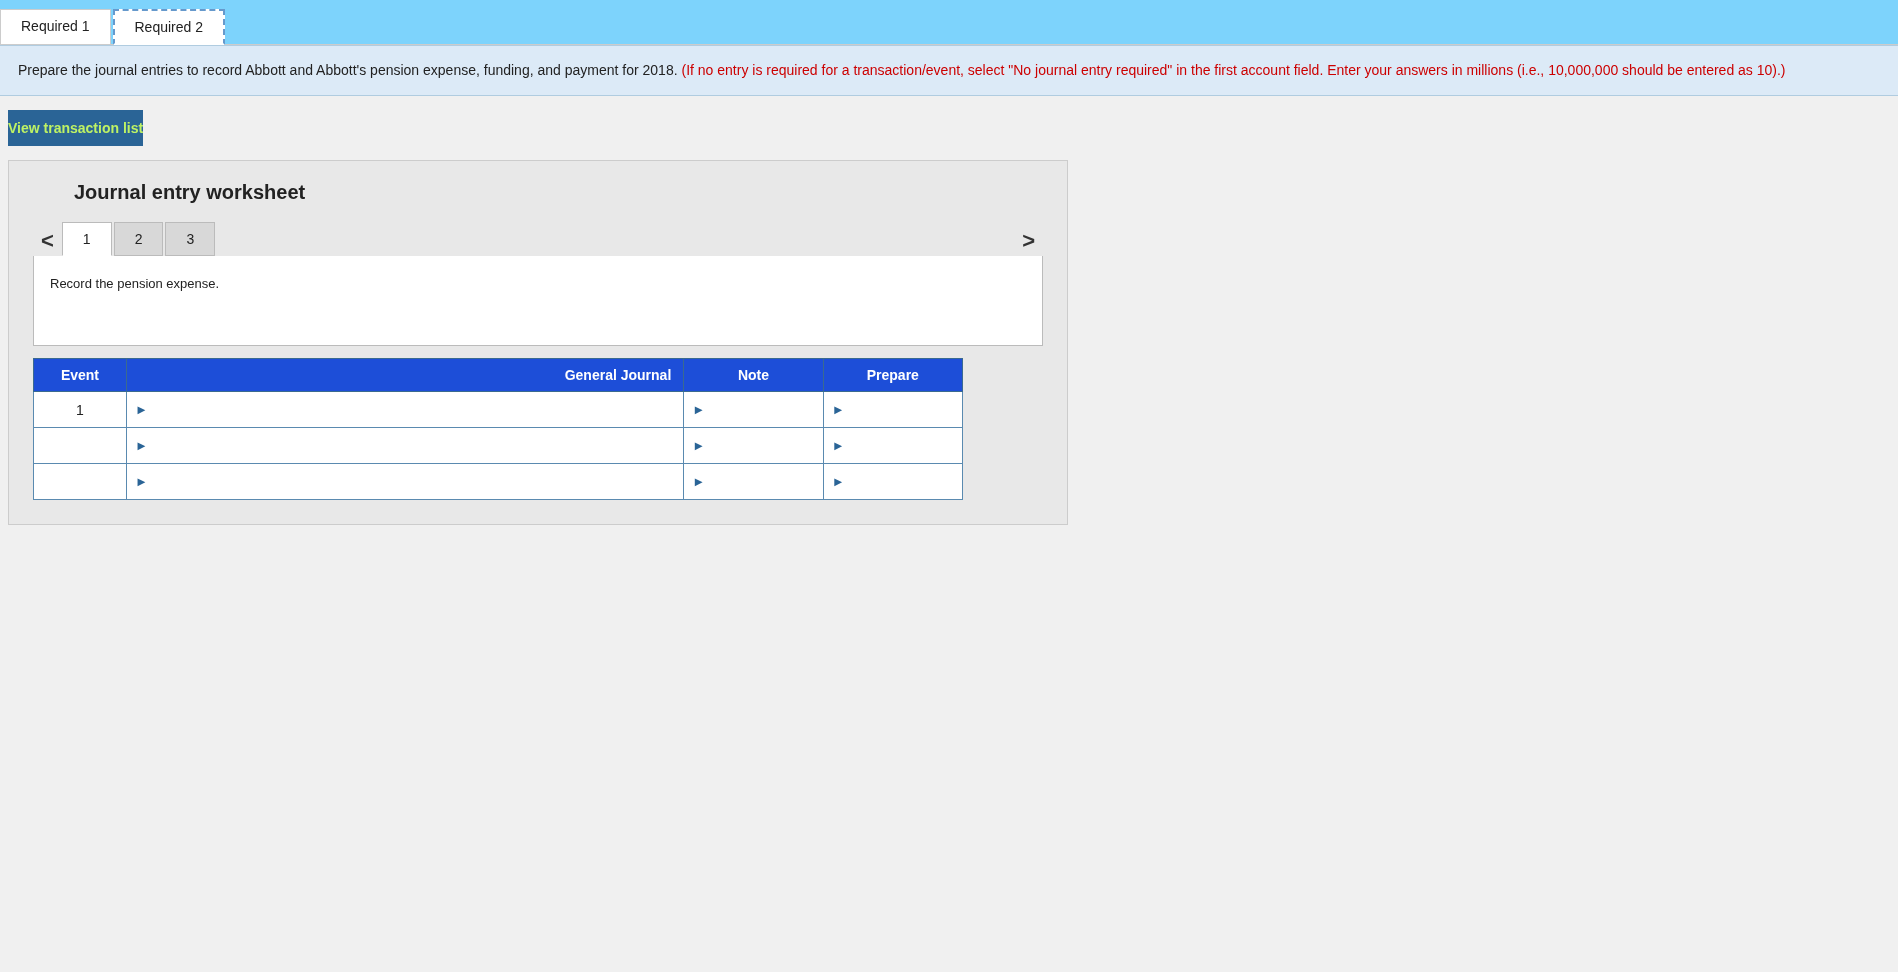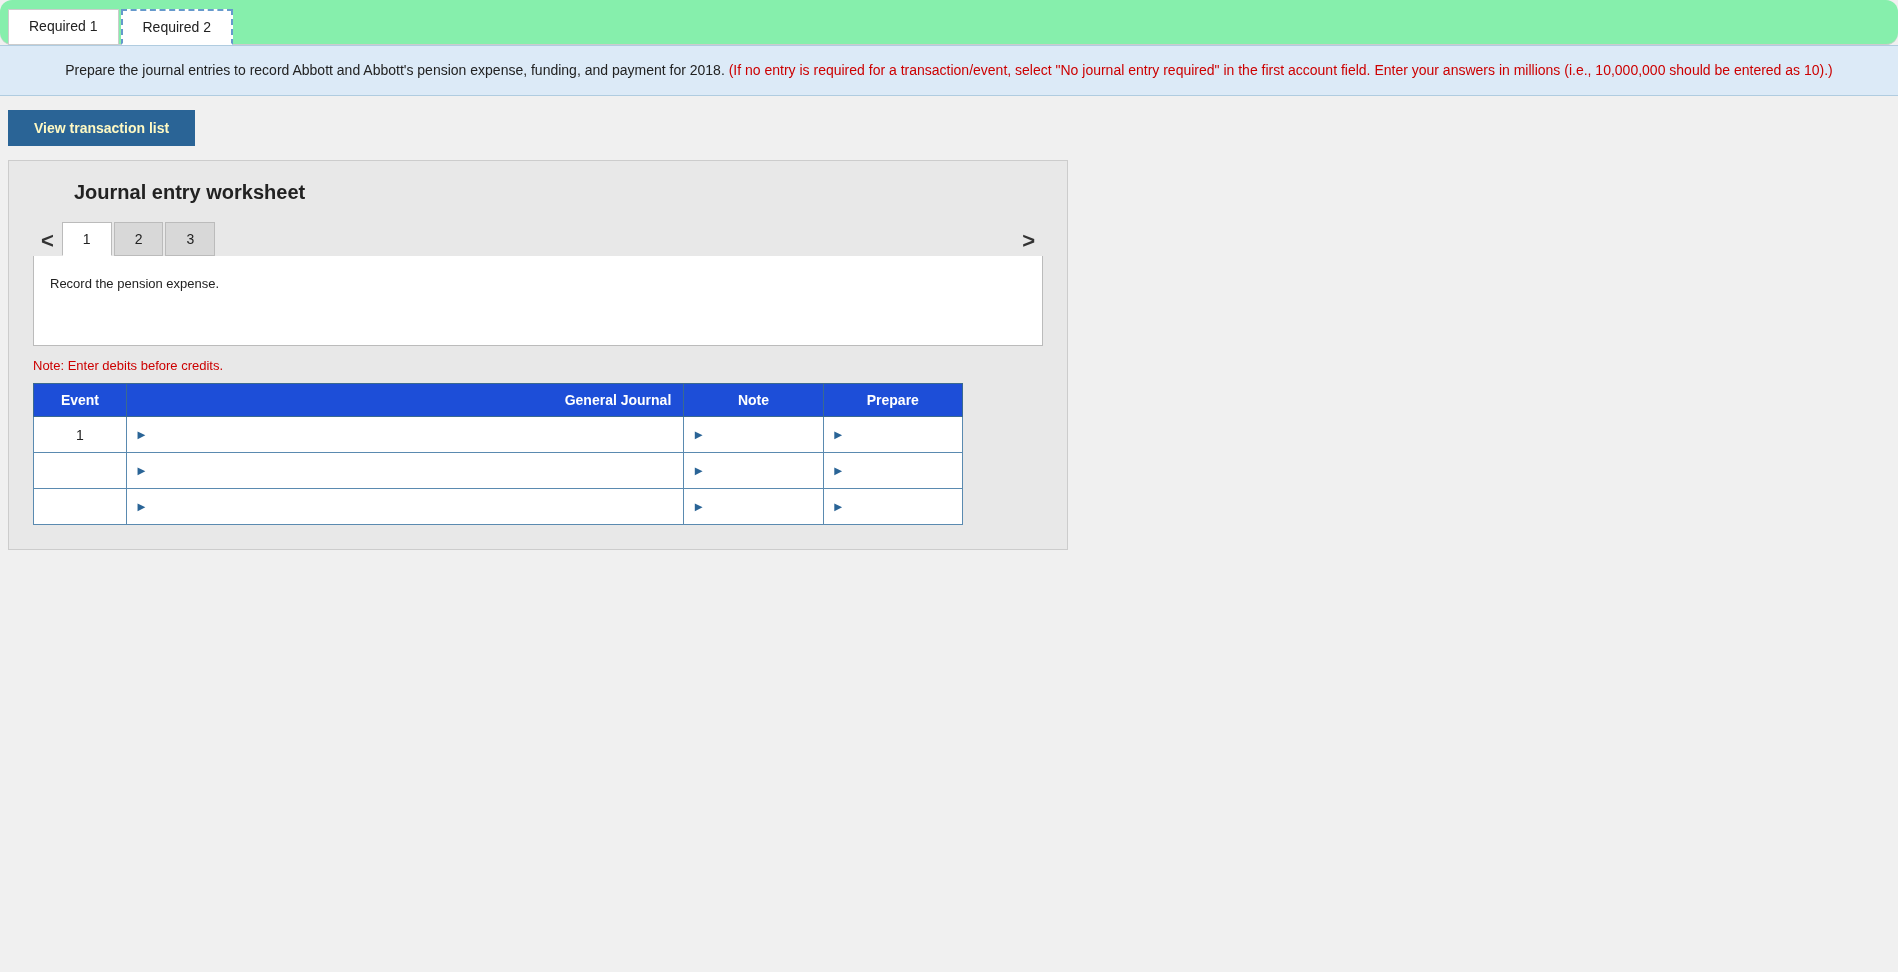"Required 1" .tabs-container { background: #86efac -> #7dd3fc; border-radius: 12px -> none; padding-left: 8px -> none }
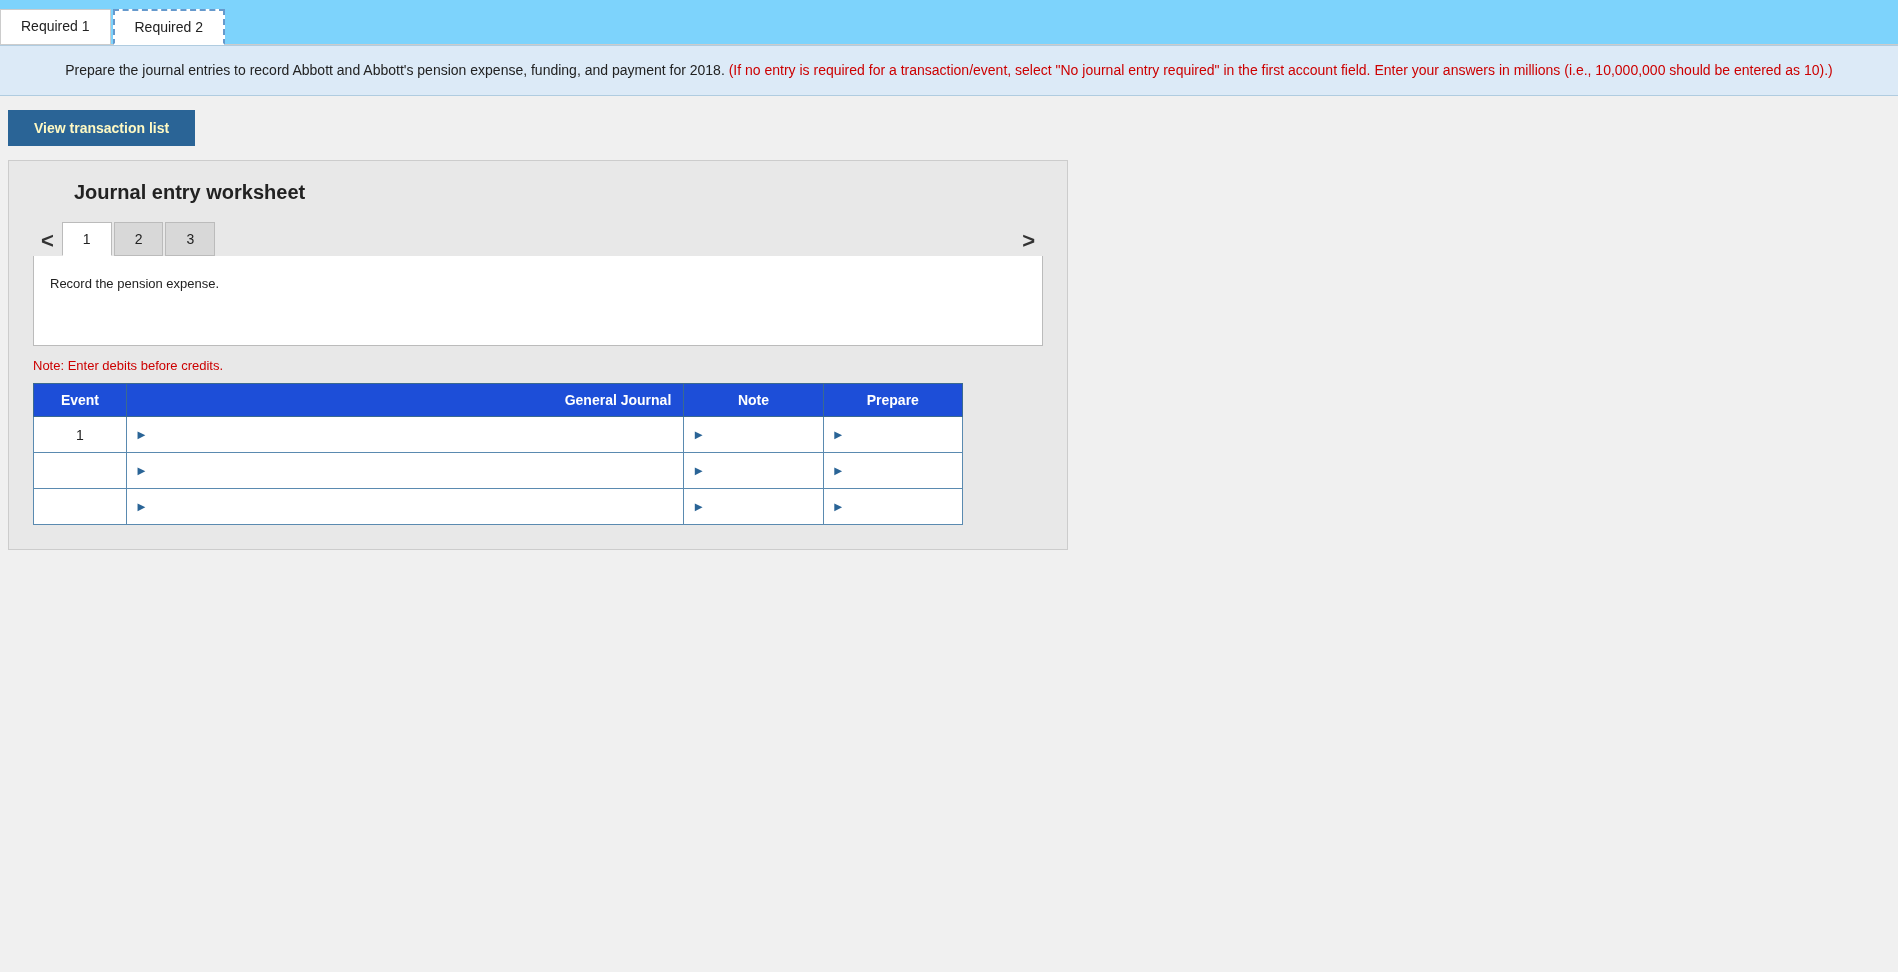"Prepare the journal entries to" .info-box { text-align: center -> none }
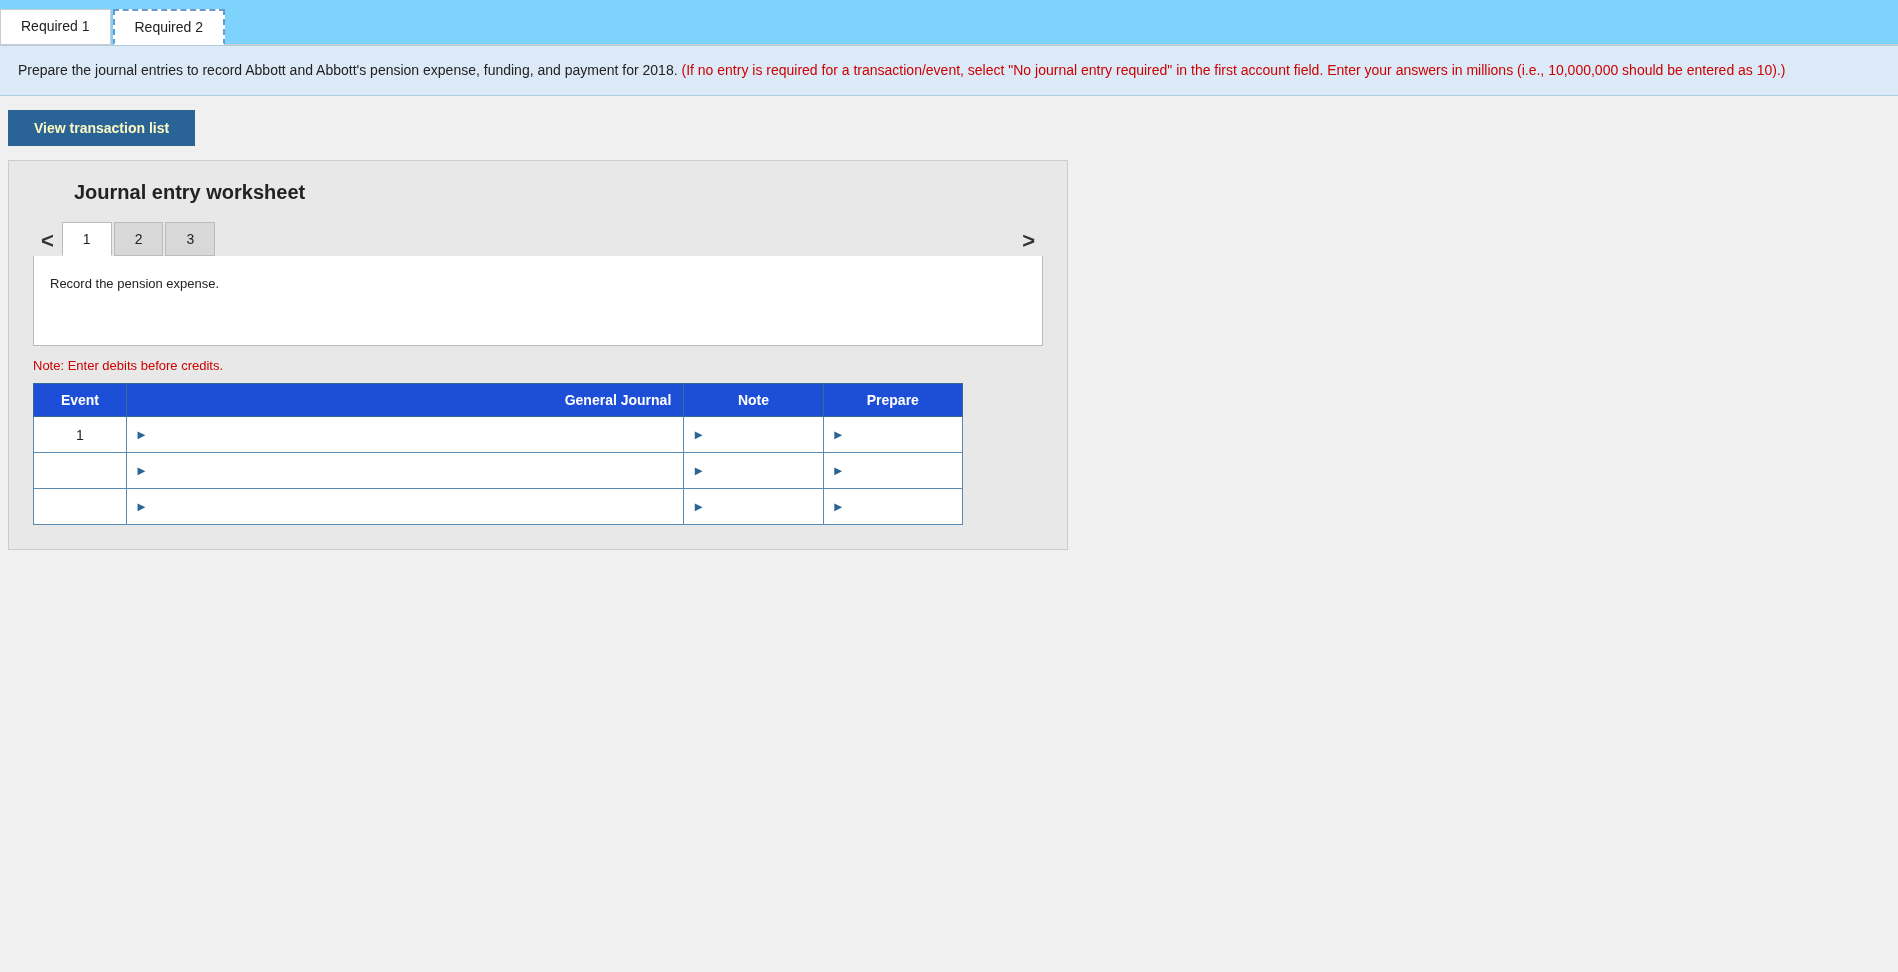"View transaction list" .btn-transaction { color: #fef9c3 -> #bef264; padding: 10px 26px -> 10px 0 }
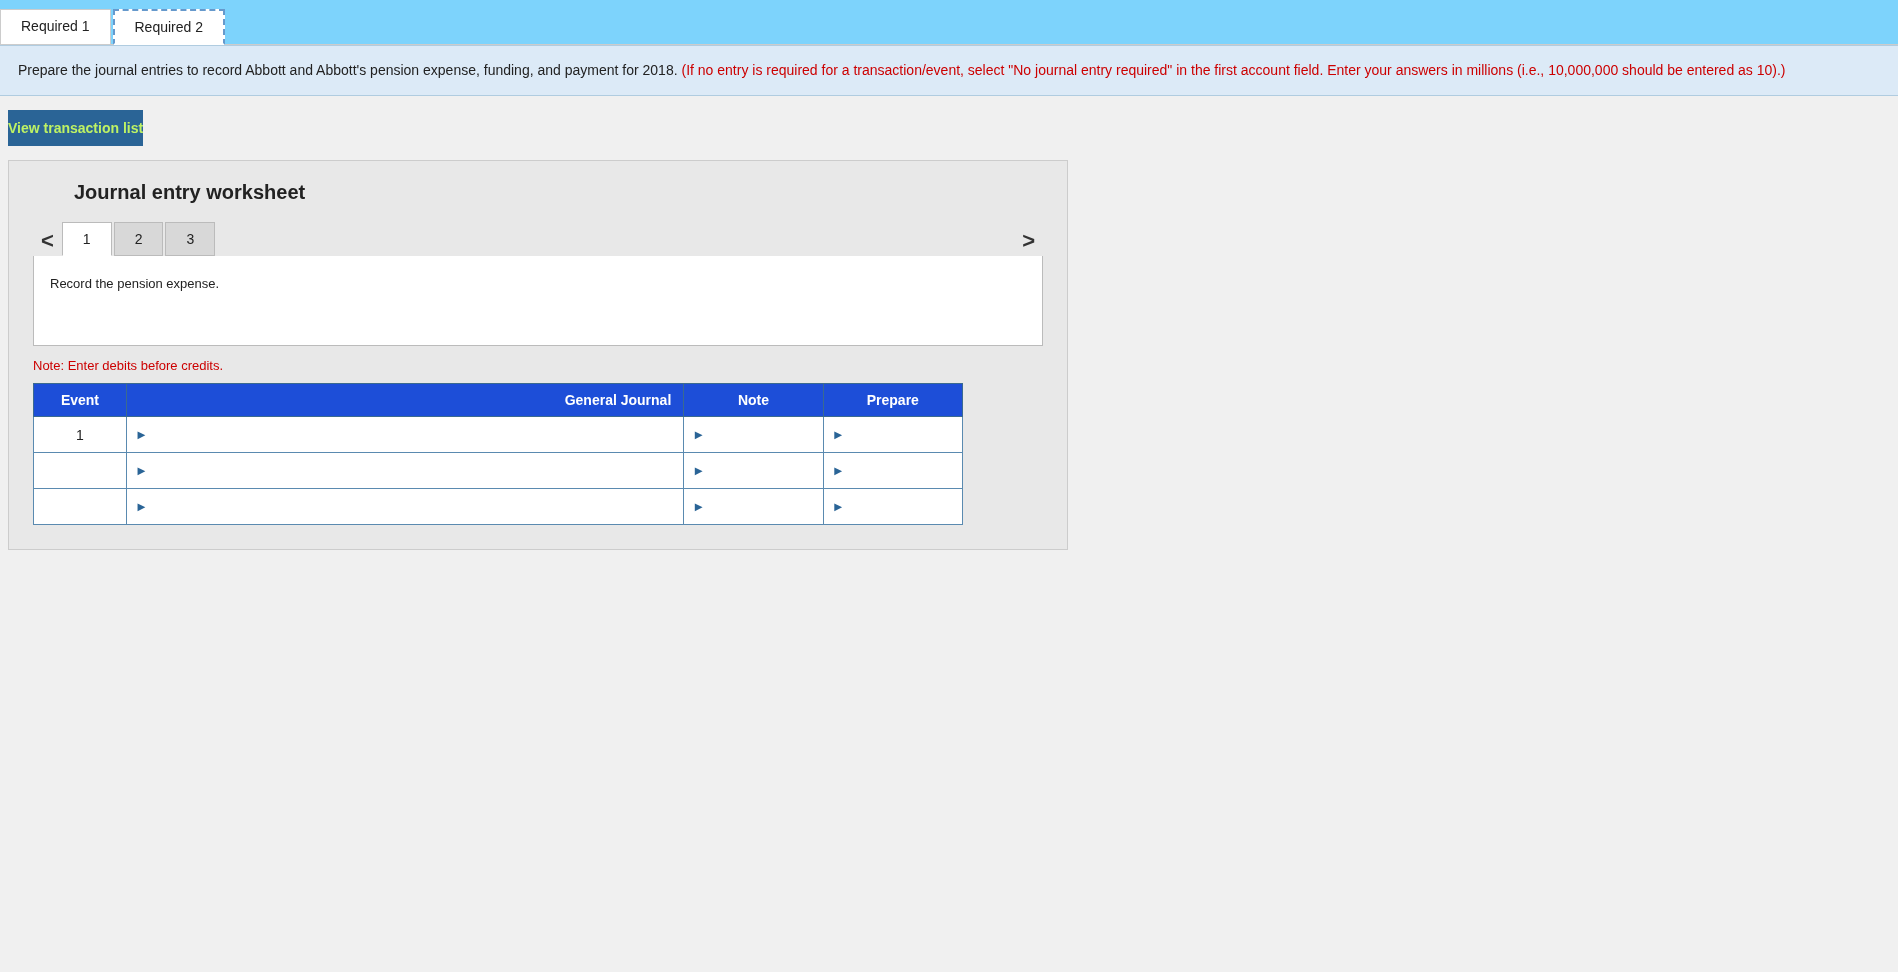"Note: Enter debits before credits." div.note-text { html: <div>Note: Enter debits before credits.</div> -> none }
